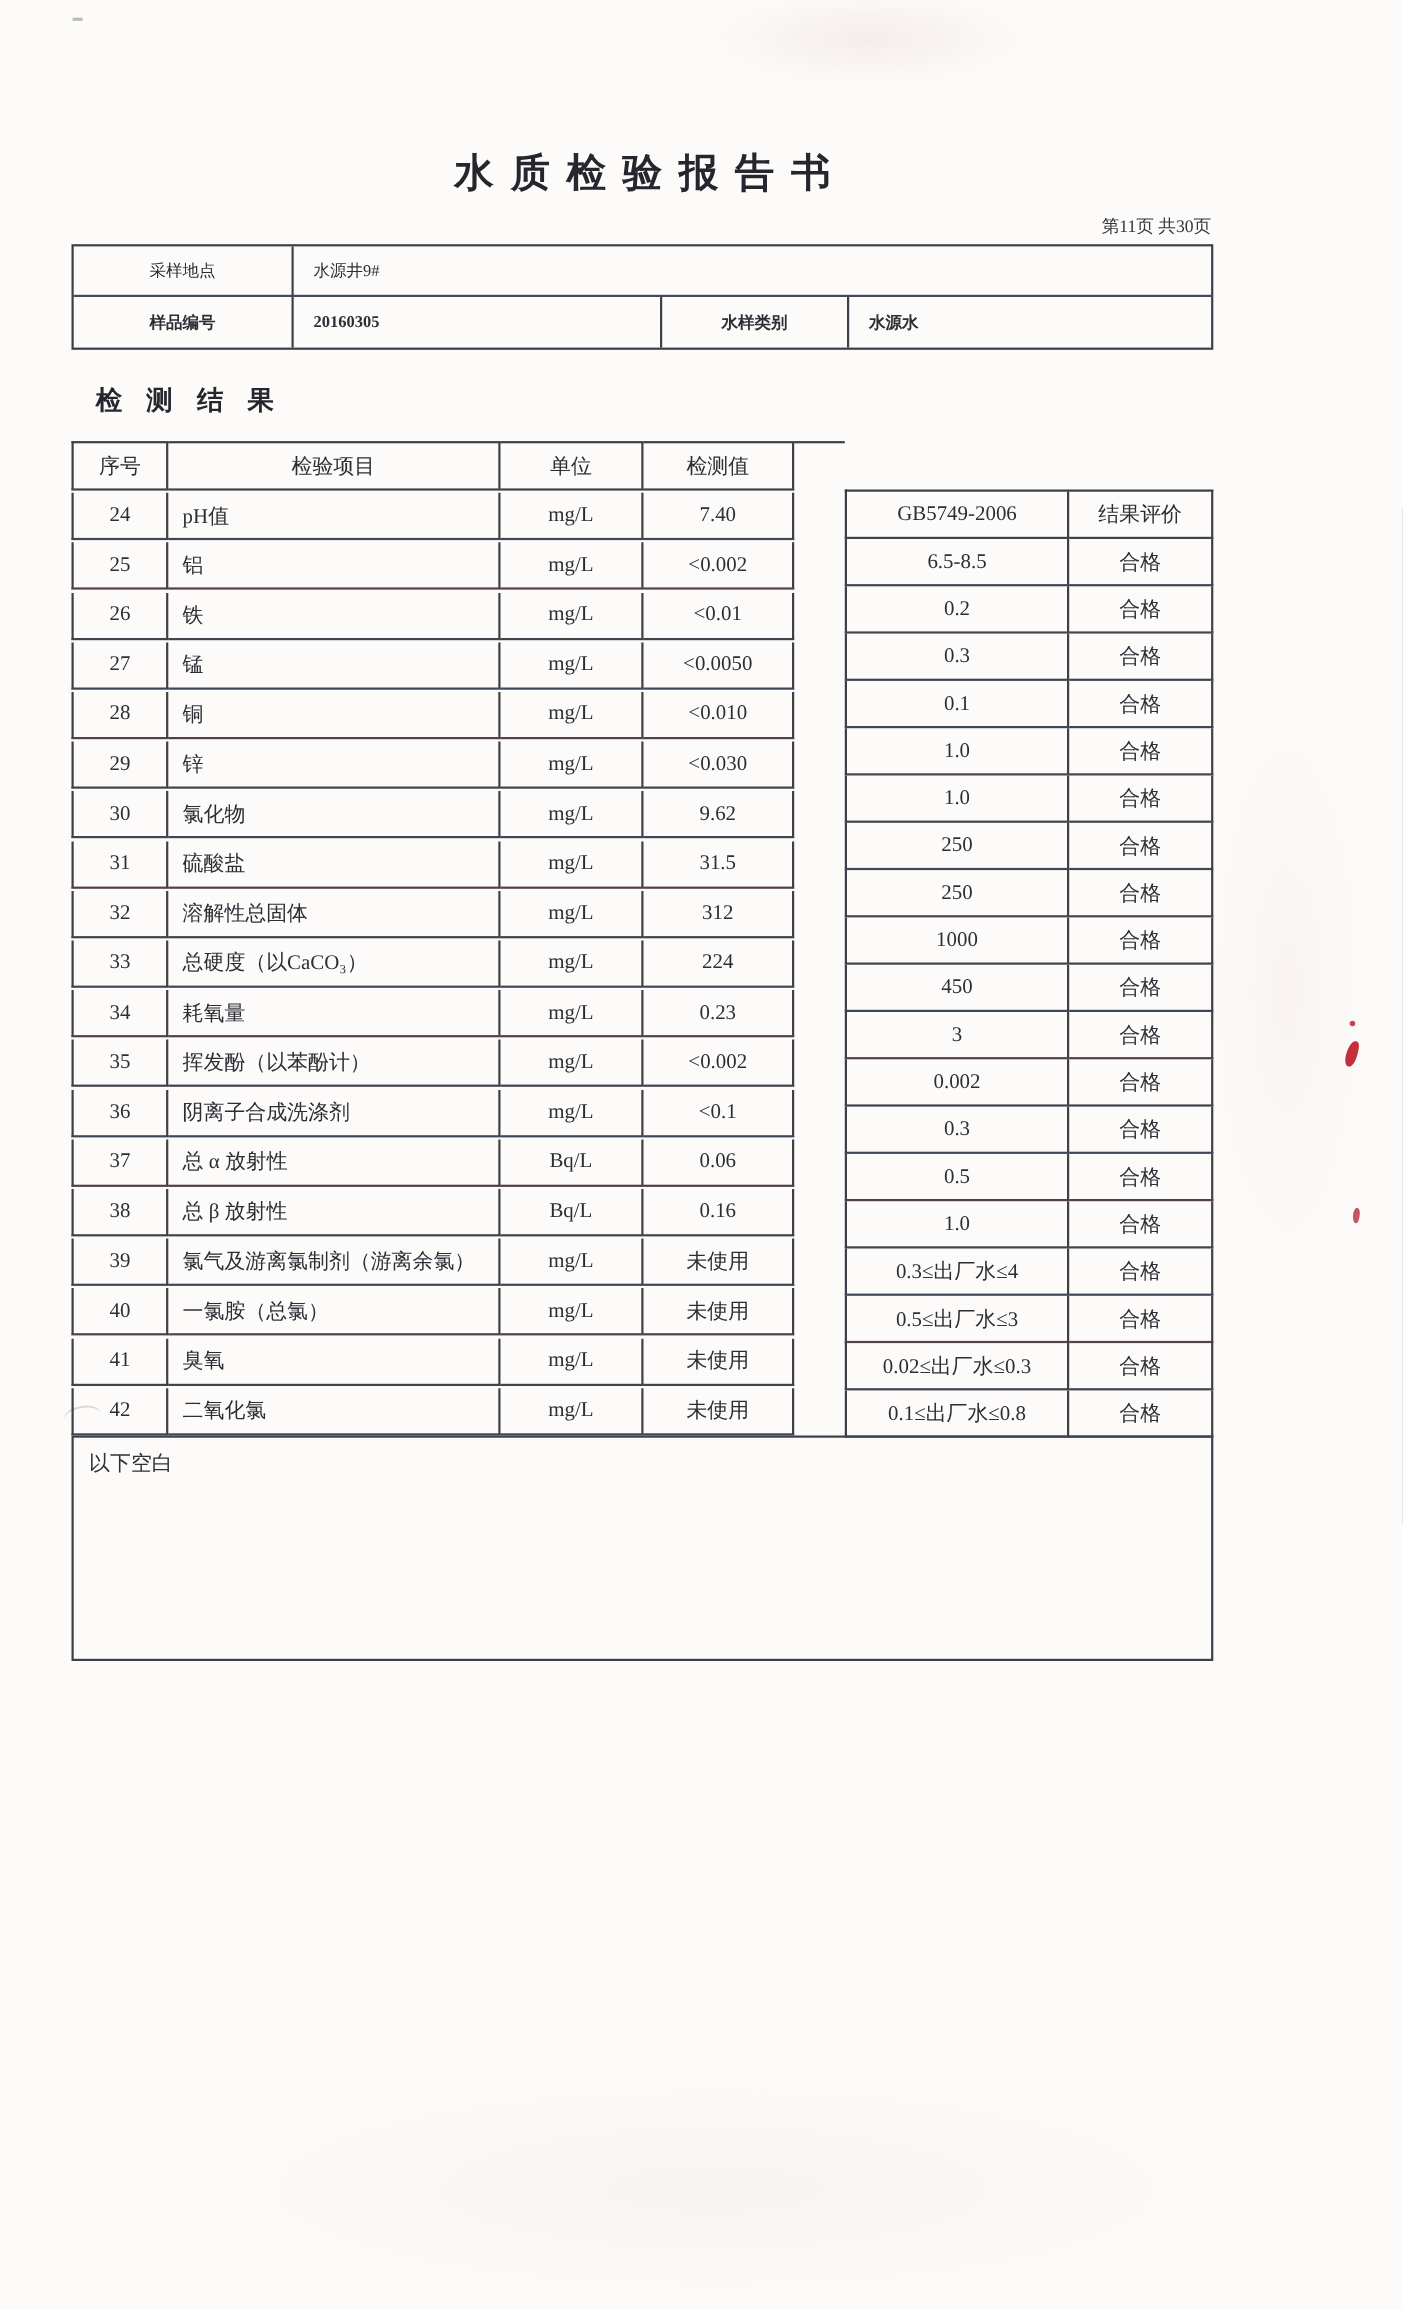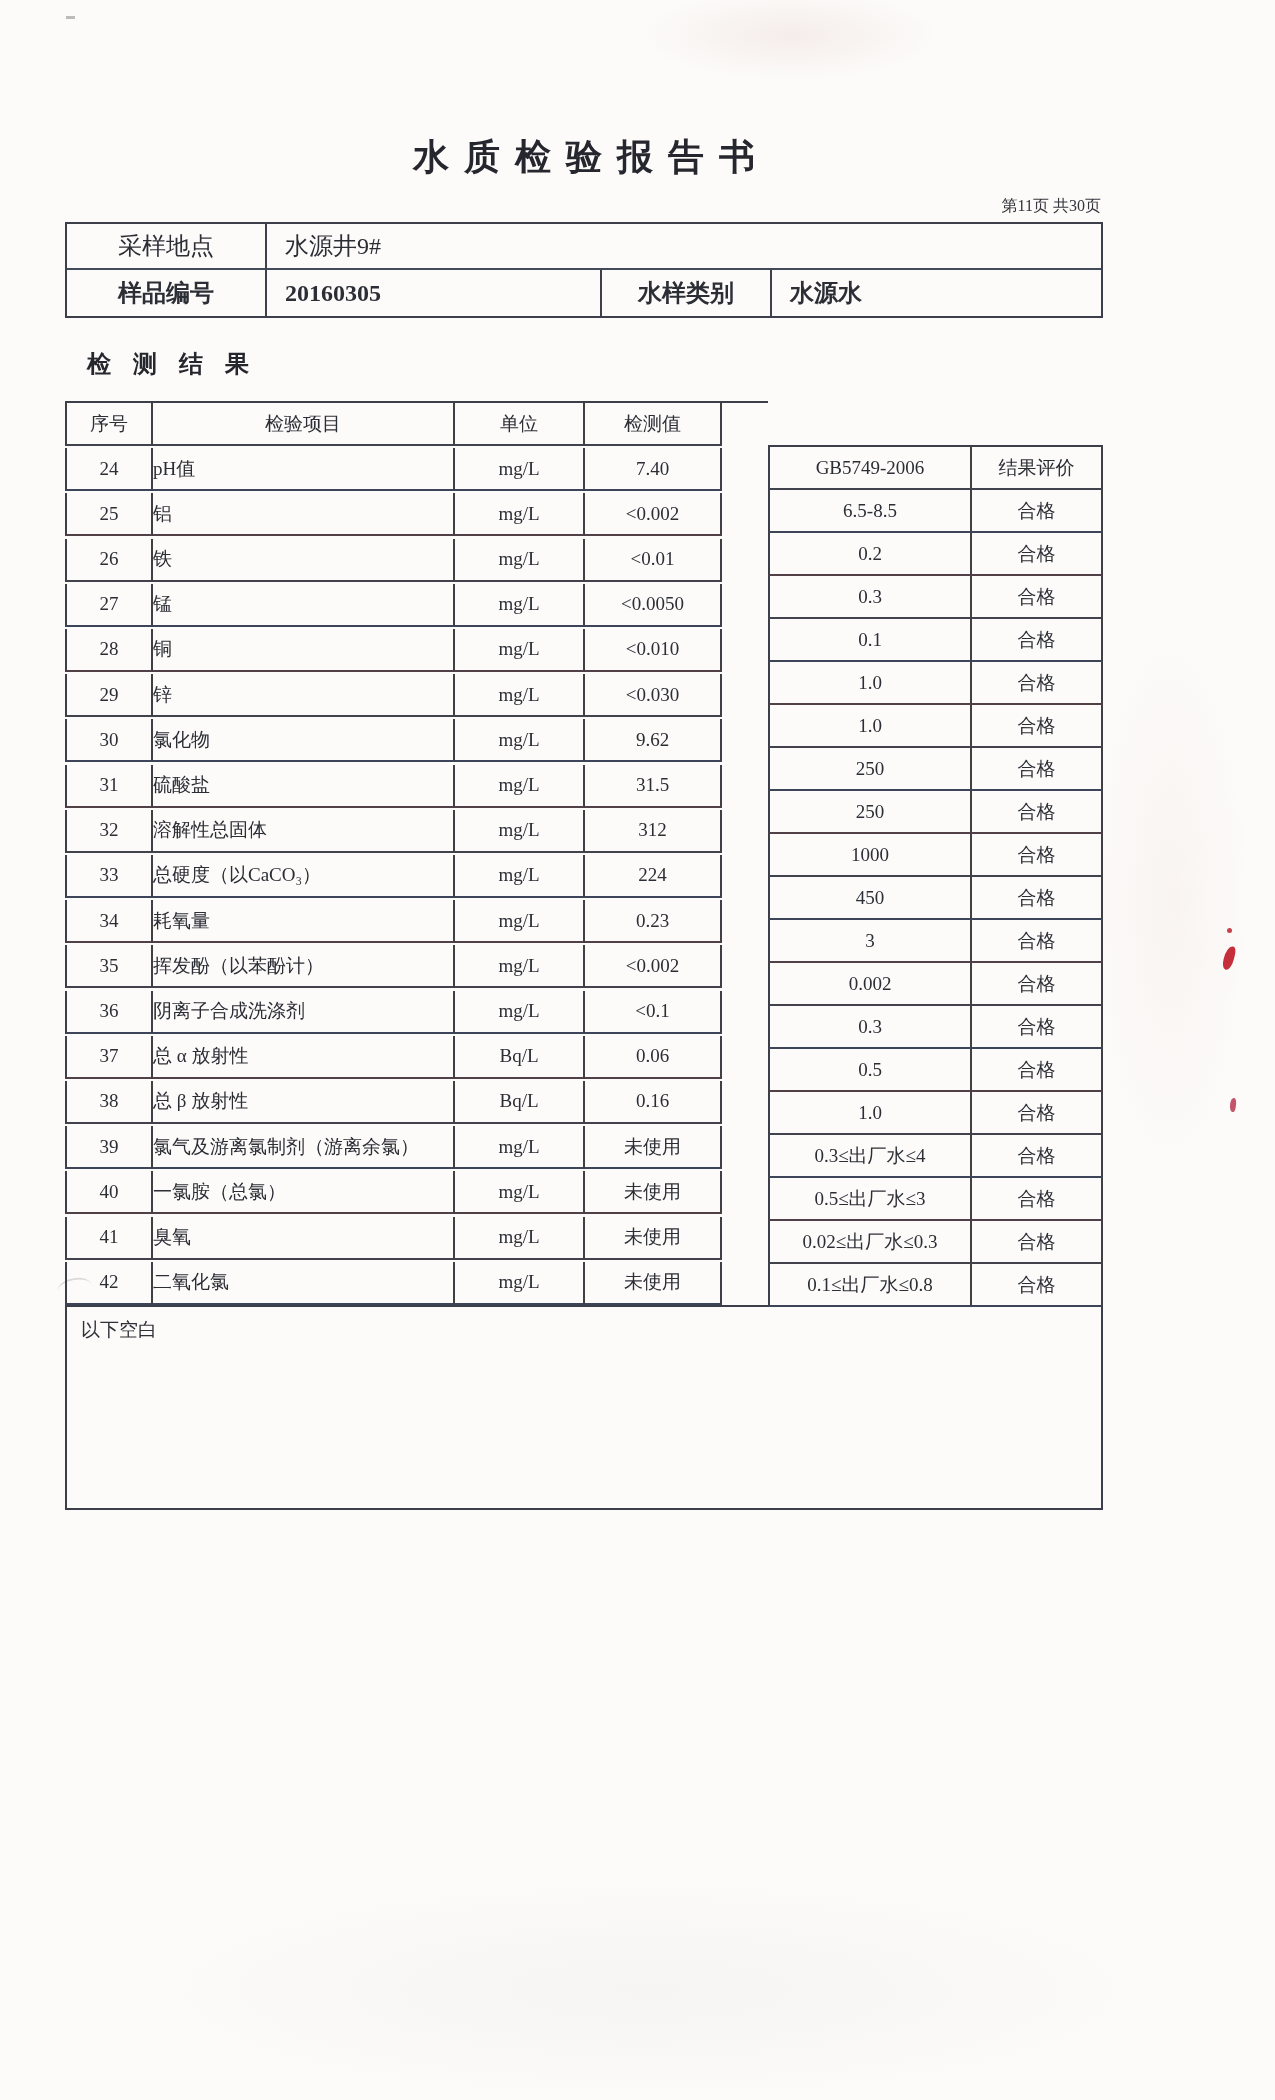"采样地点" .info-cell { font-size: 24px -> 15px }
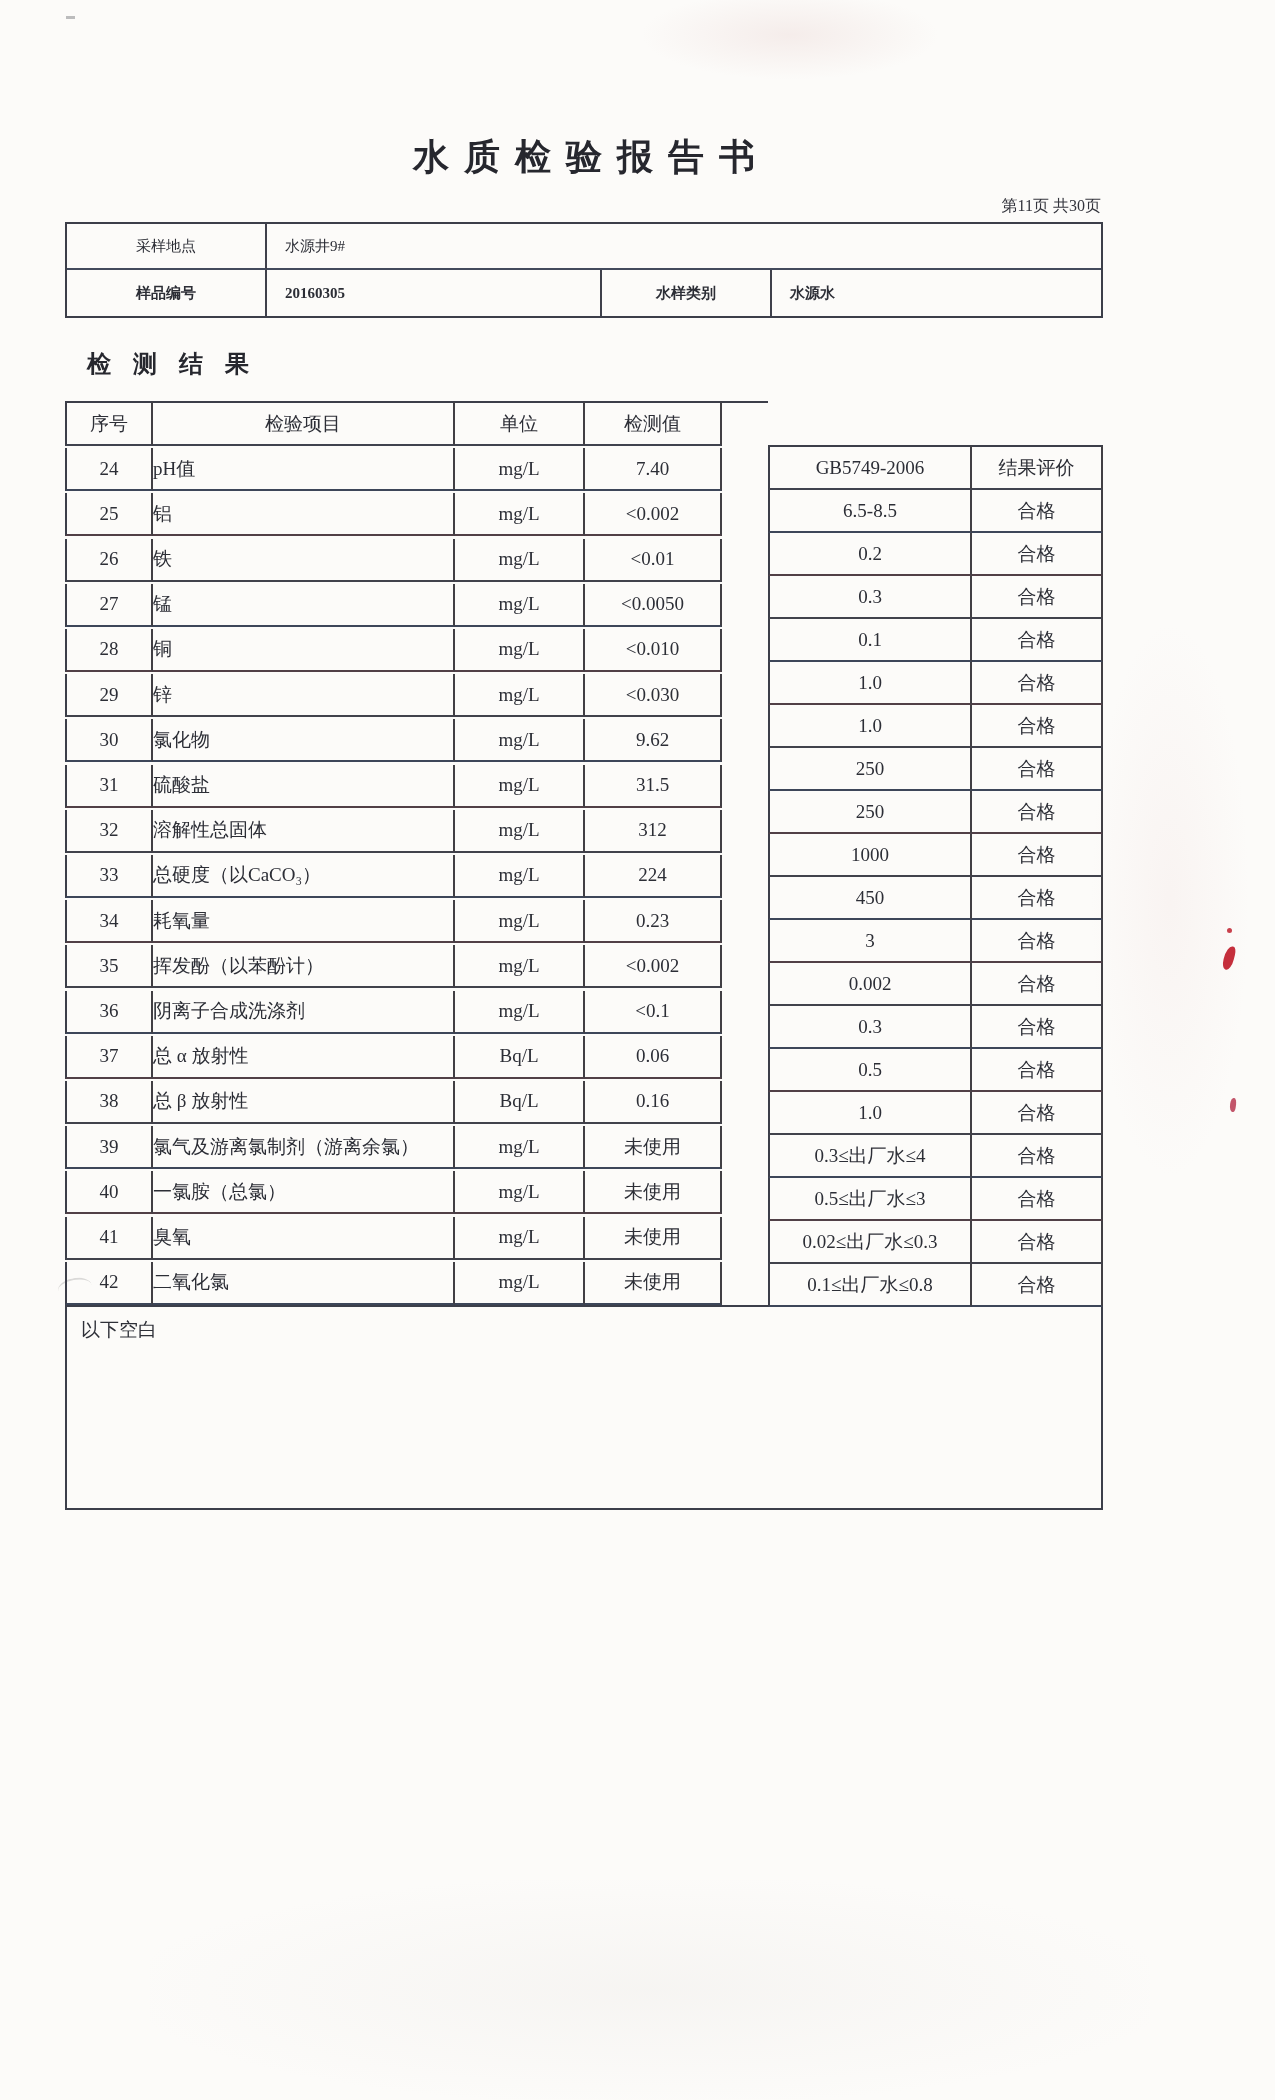"pH值" .c-item { padding-left: none -> 13px }
